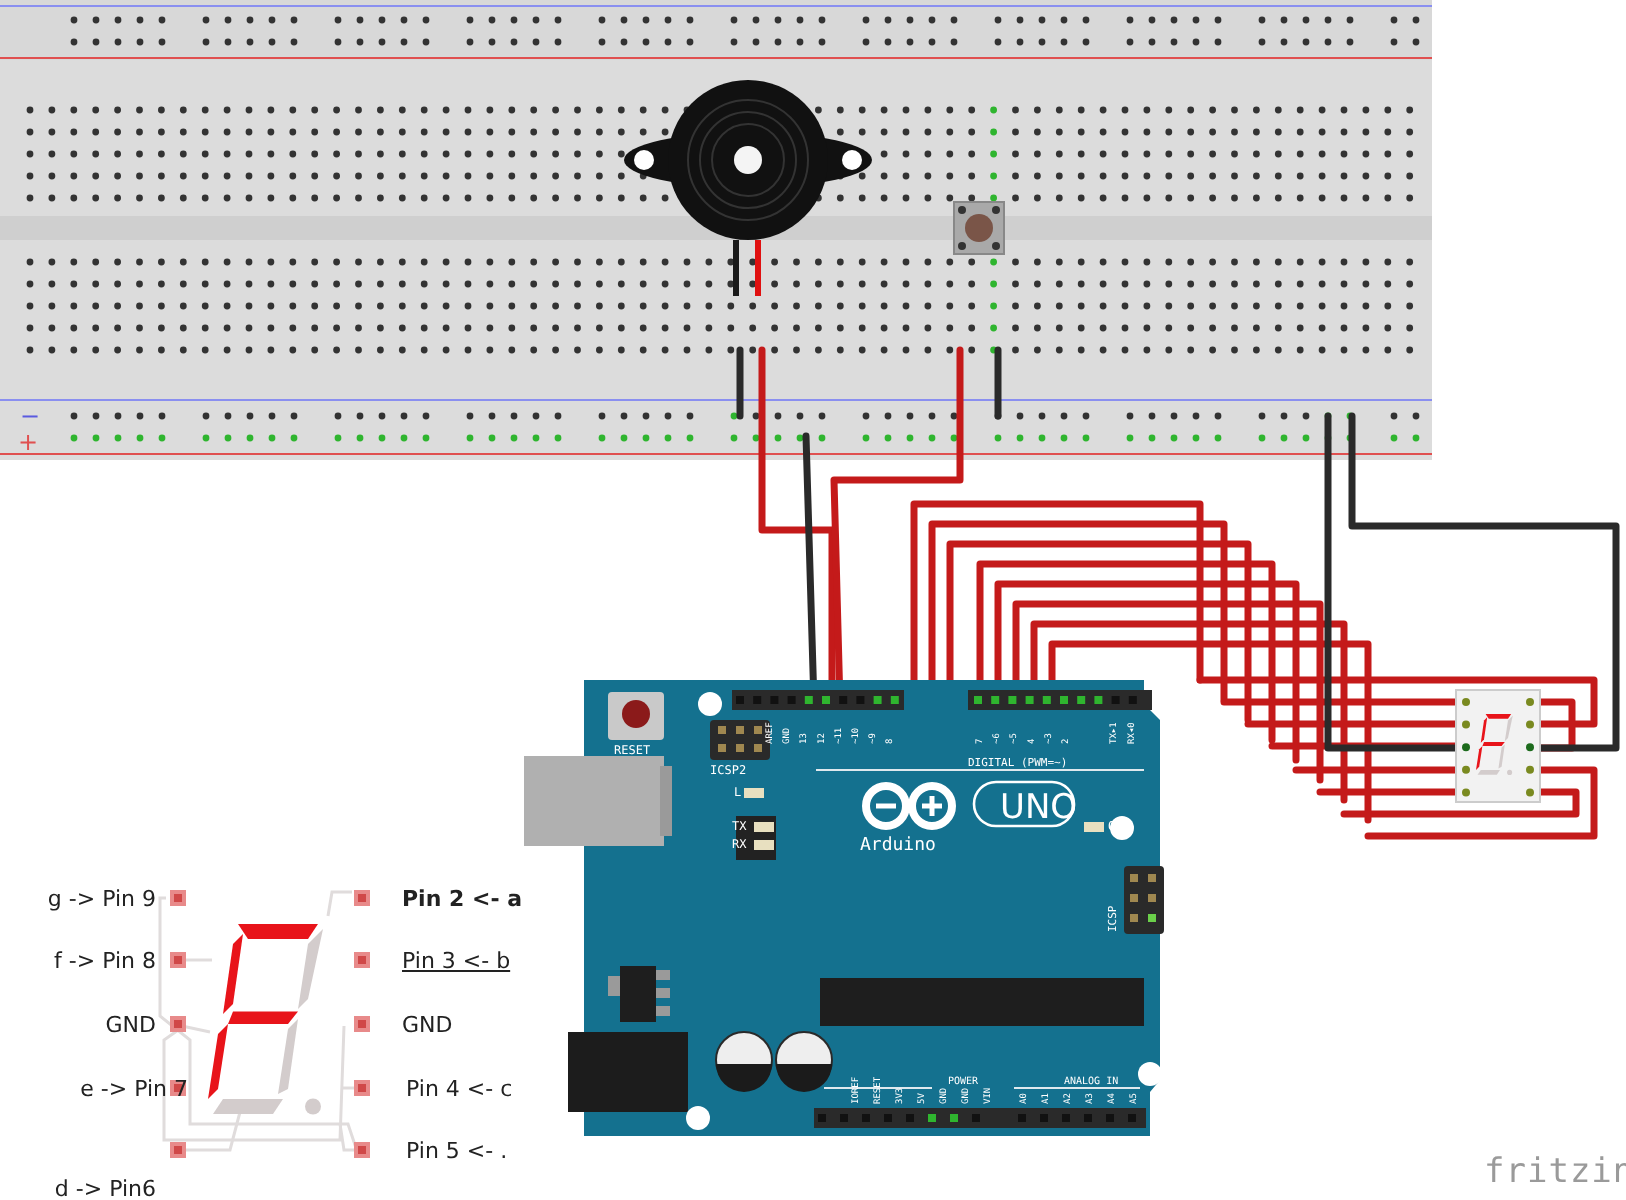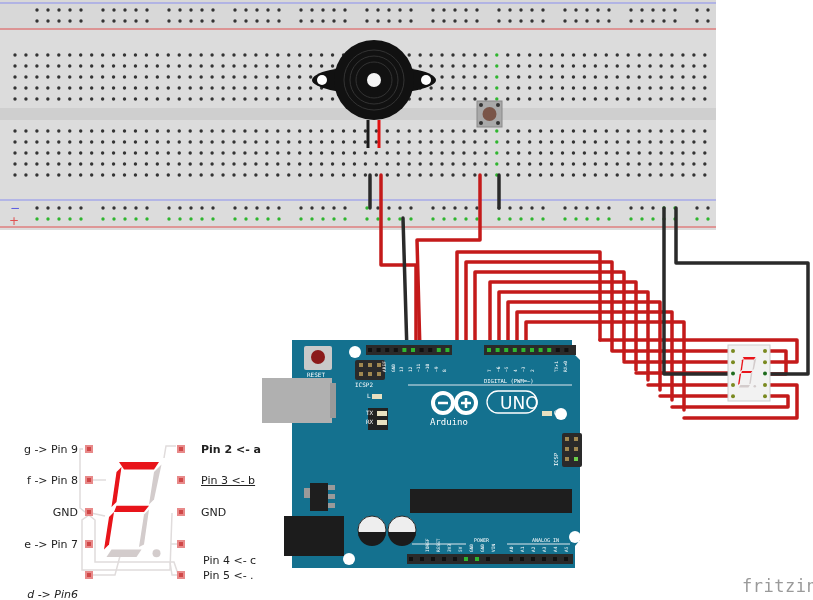"e -> Pin 7" div.lbl { right: 735px -> 719px }
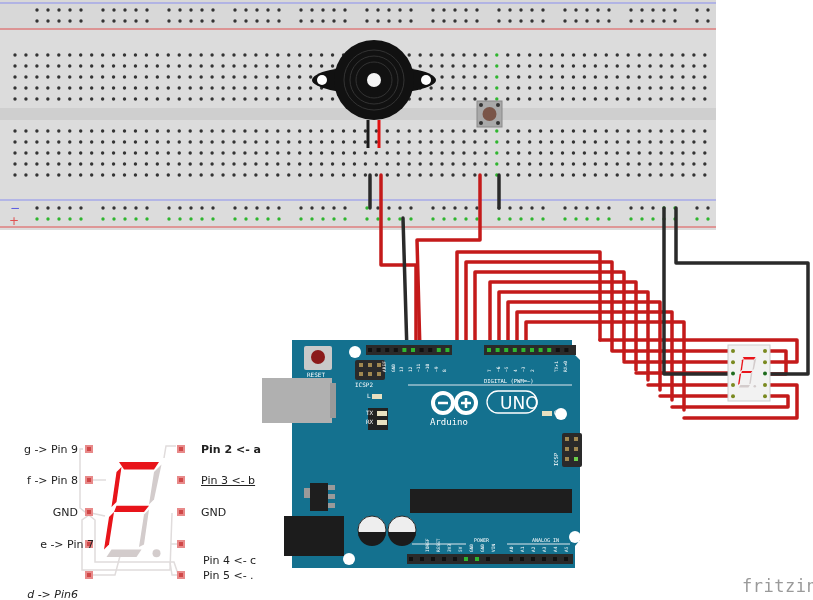"Pin 4 <- c" div.lbl { top: 554px -> 538px }
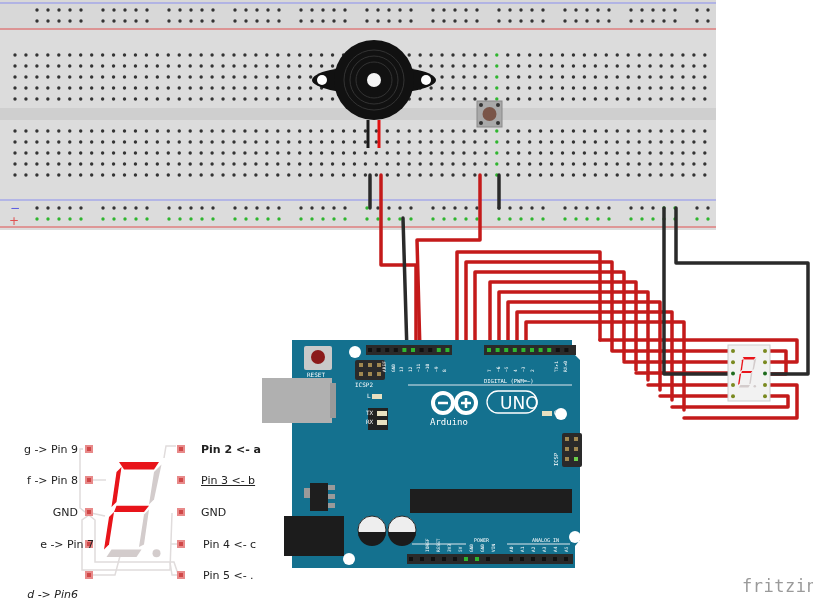"d -> Pin6" div.lbl { font-style: italic -> none }
